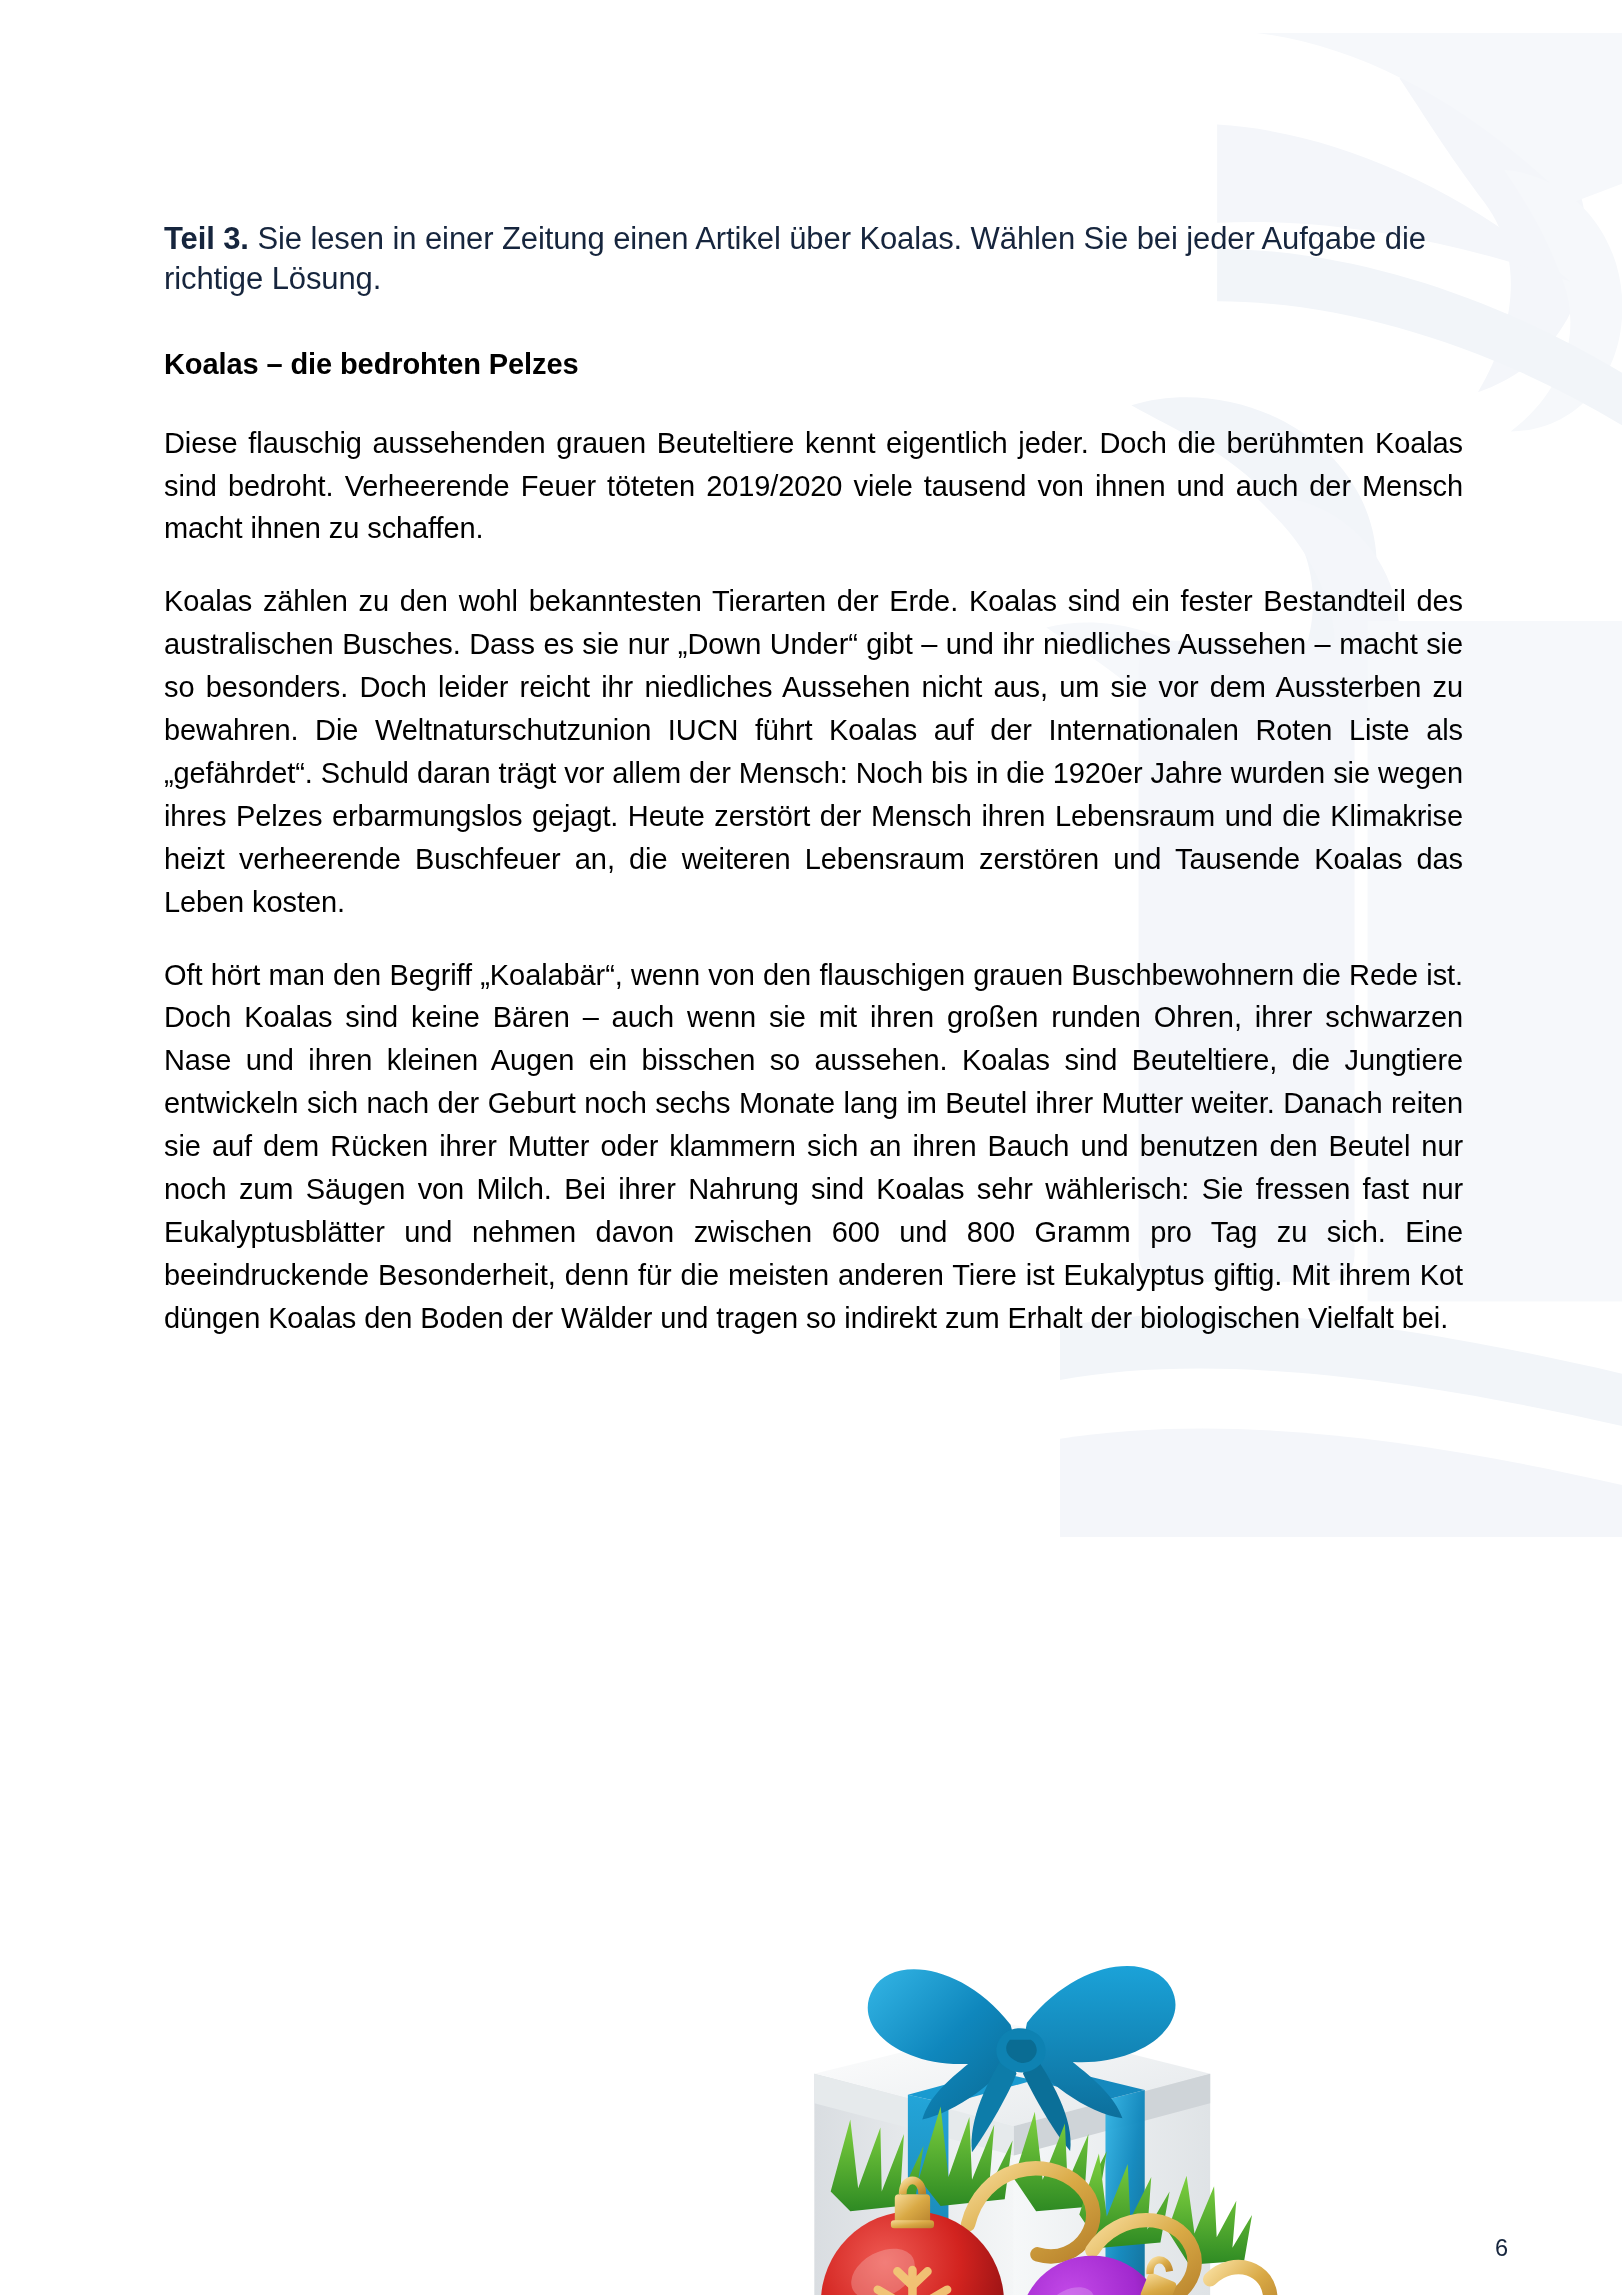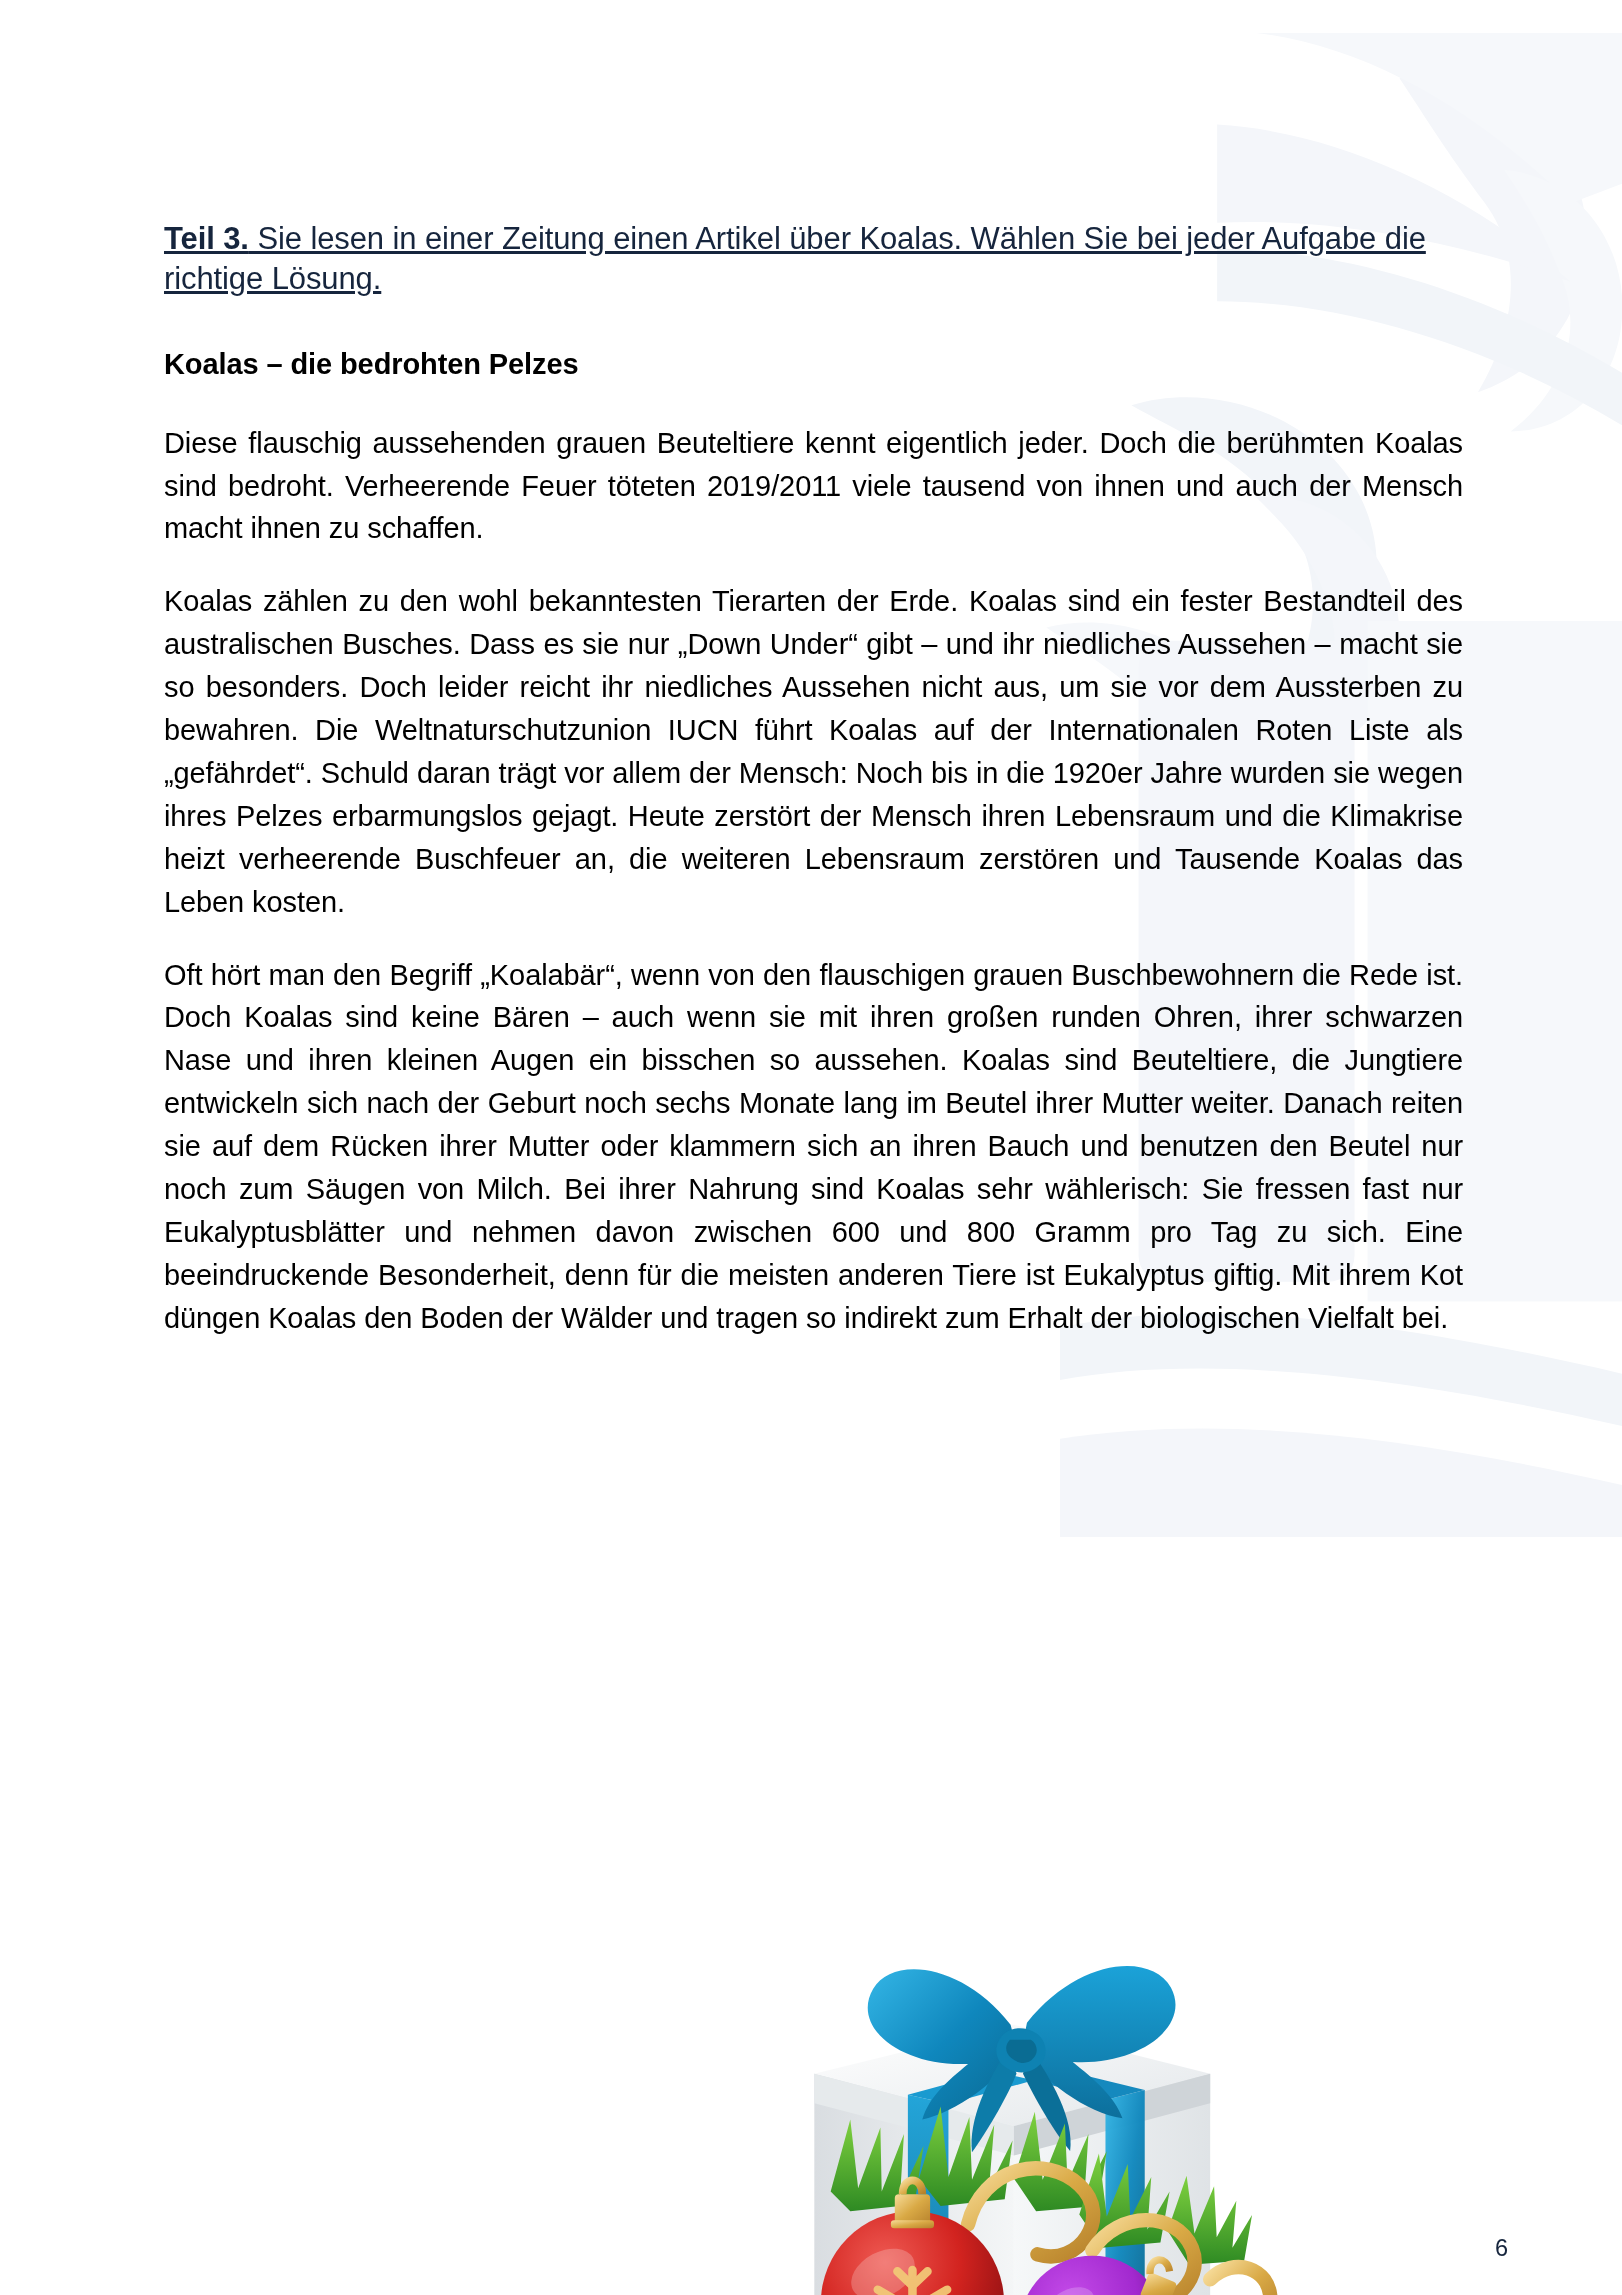"Teil 3. Sie lesen in" .intro { text-decoration: underline -> none }
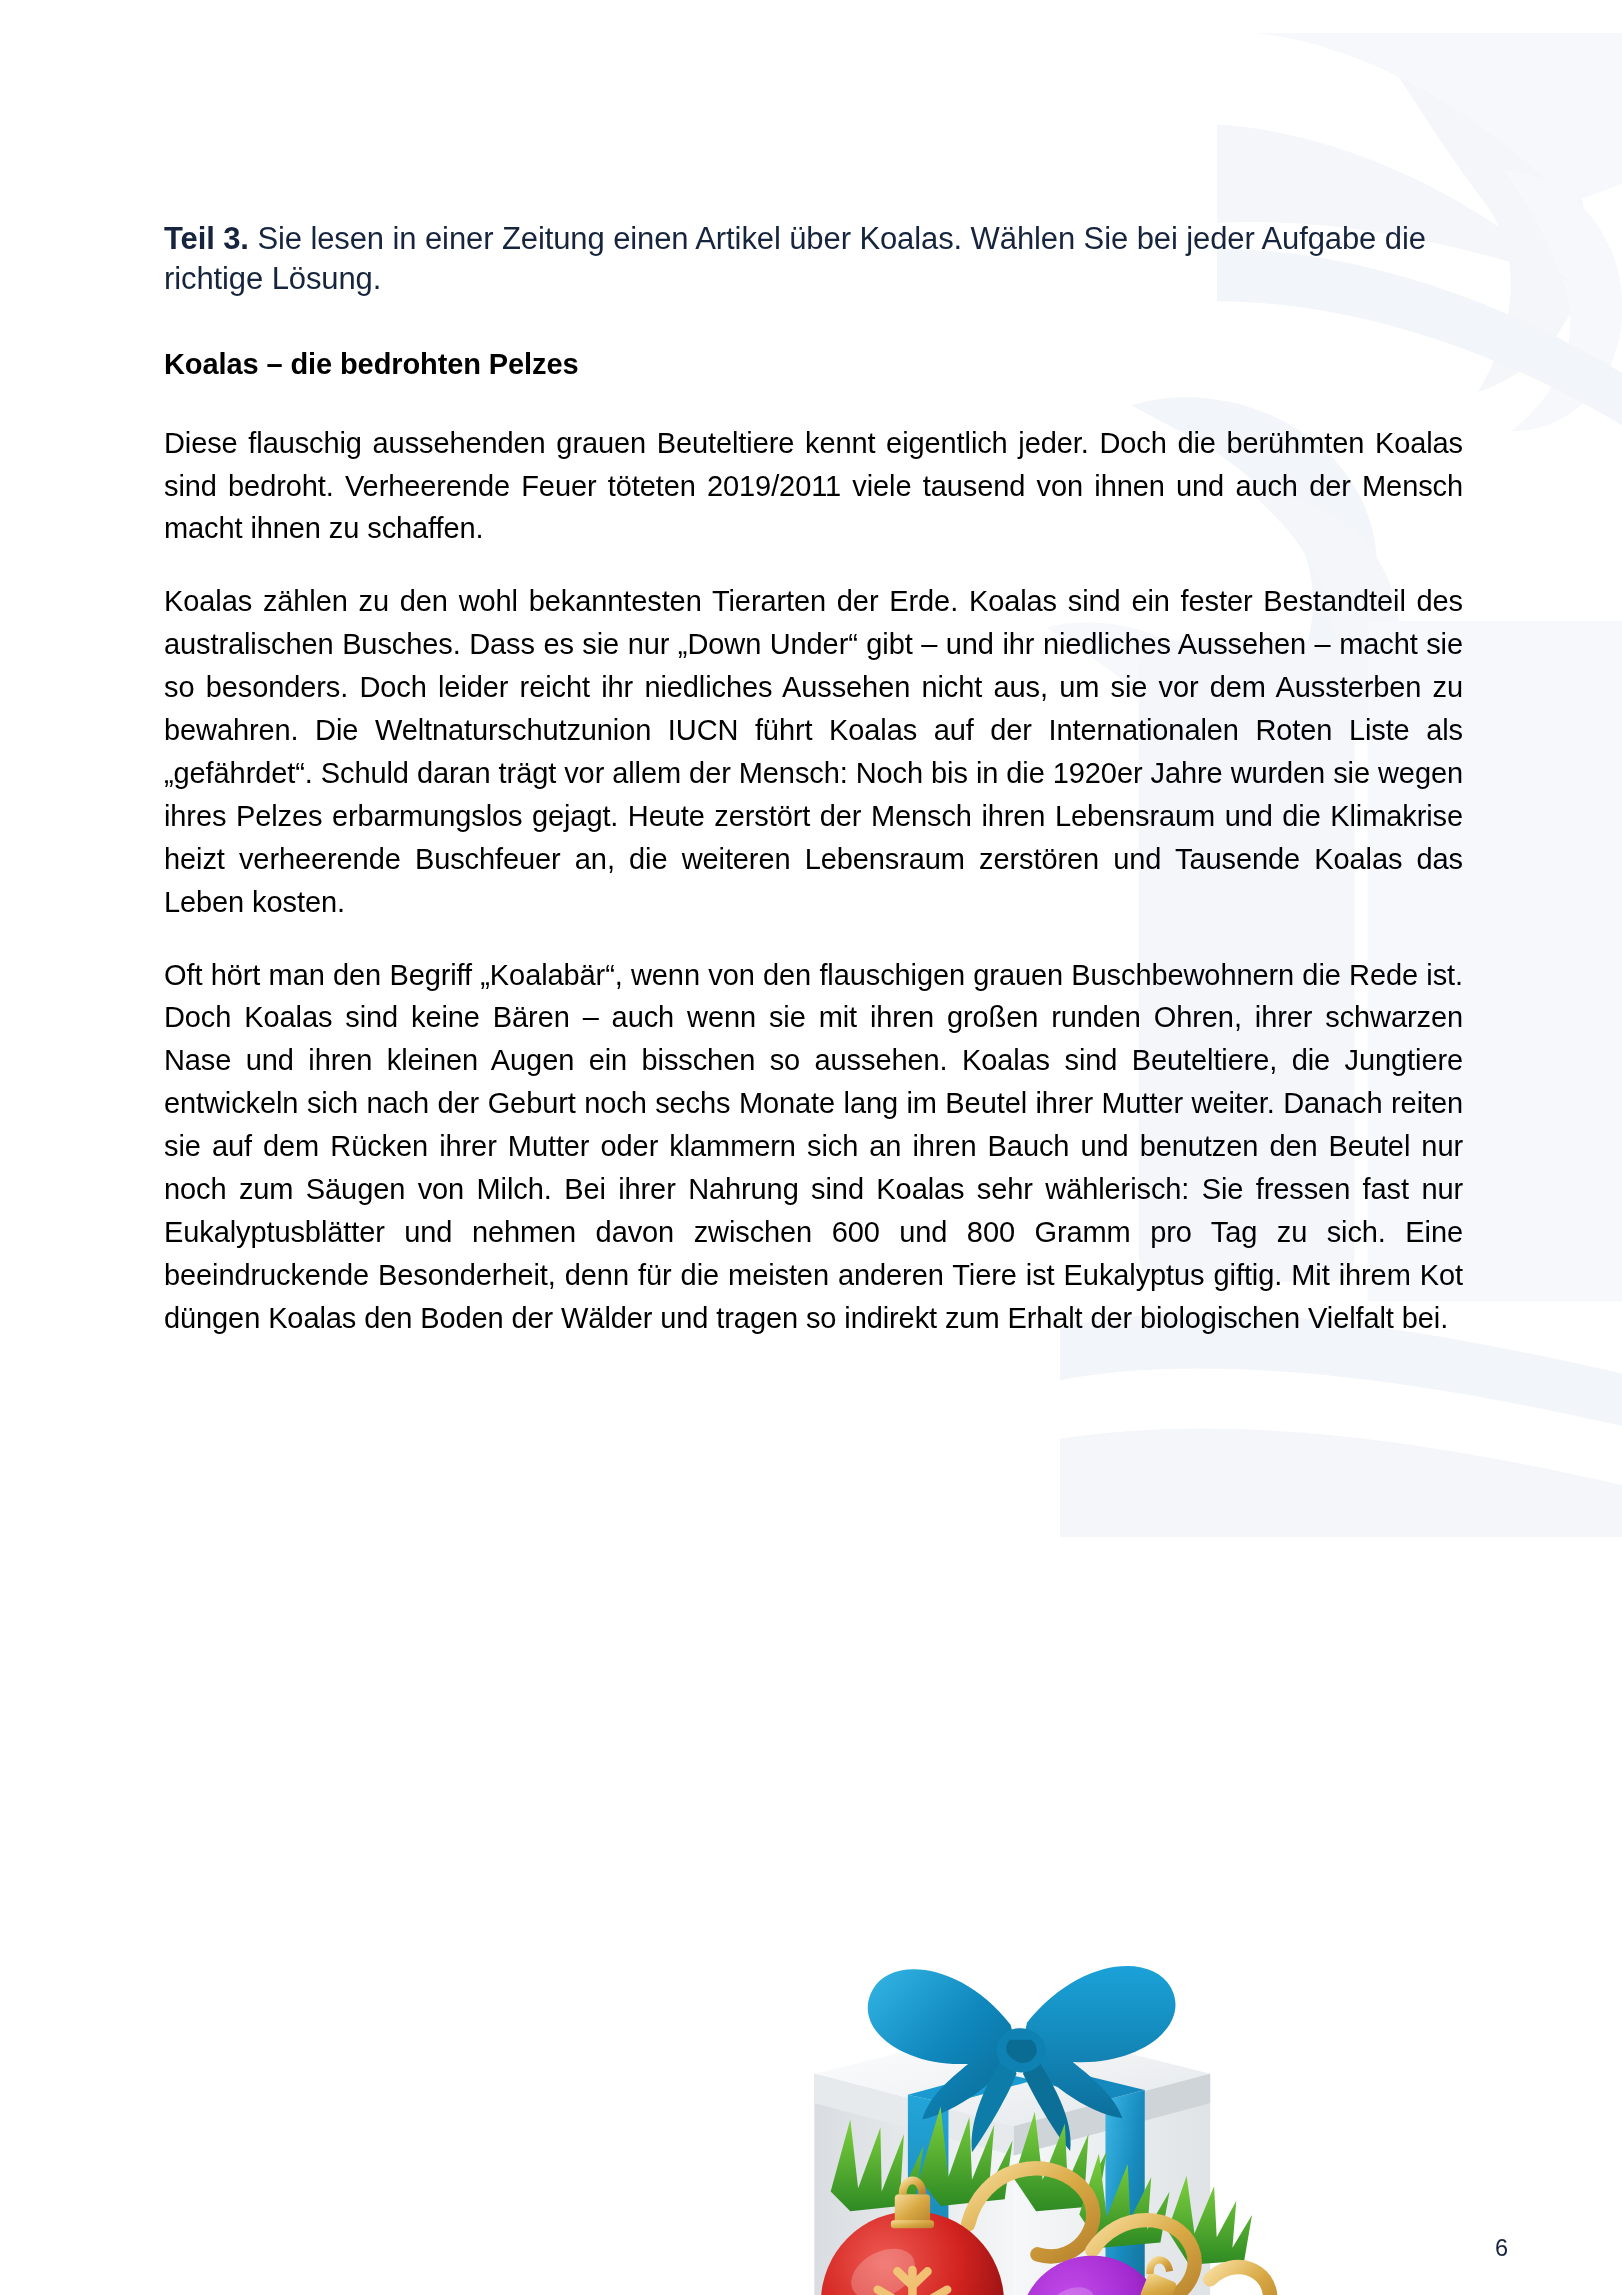"Diese flauschig aussehenden grauen" p.body-par { text: 2019/2011 -> 2019/2020 }
